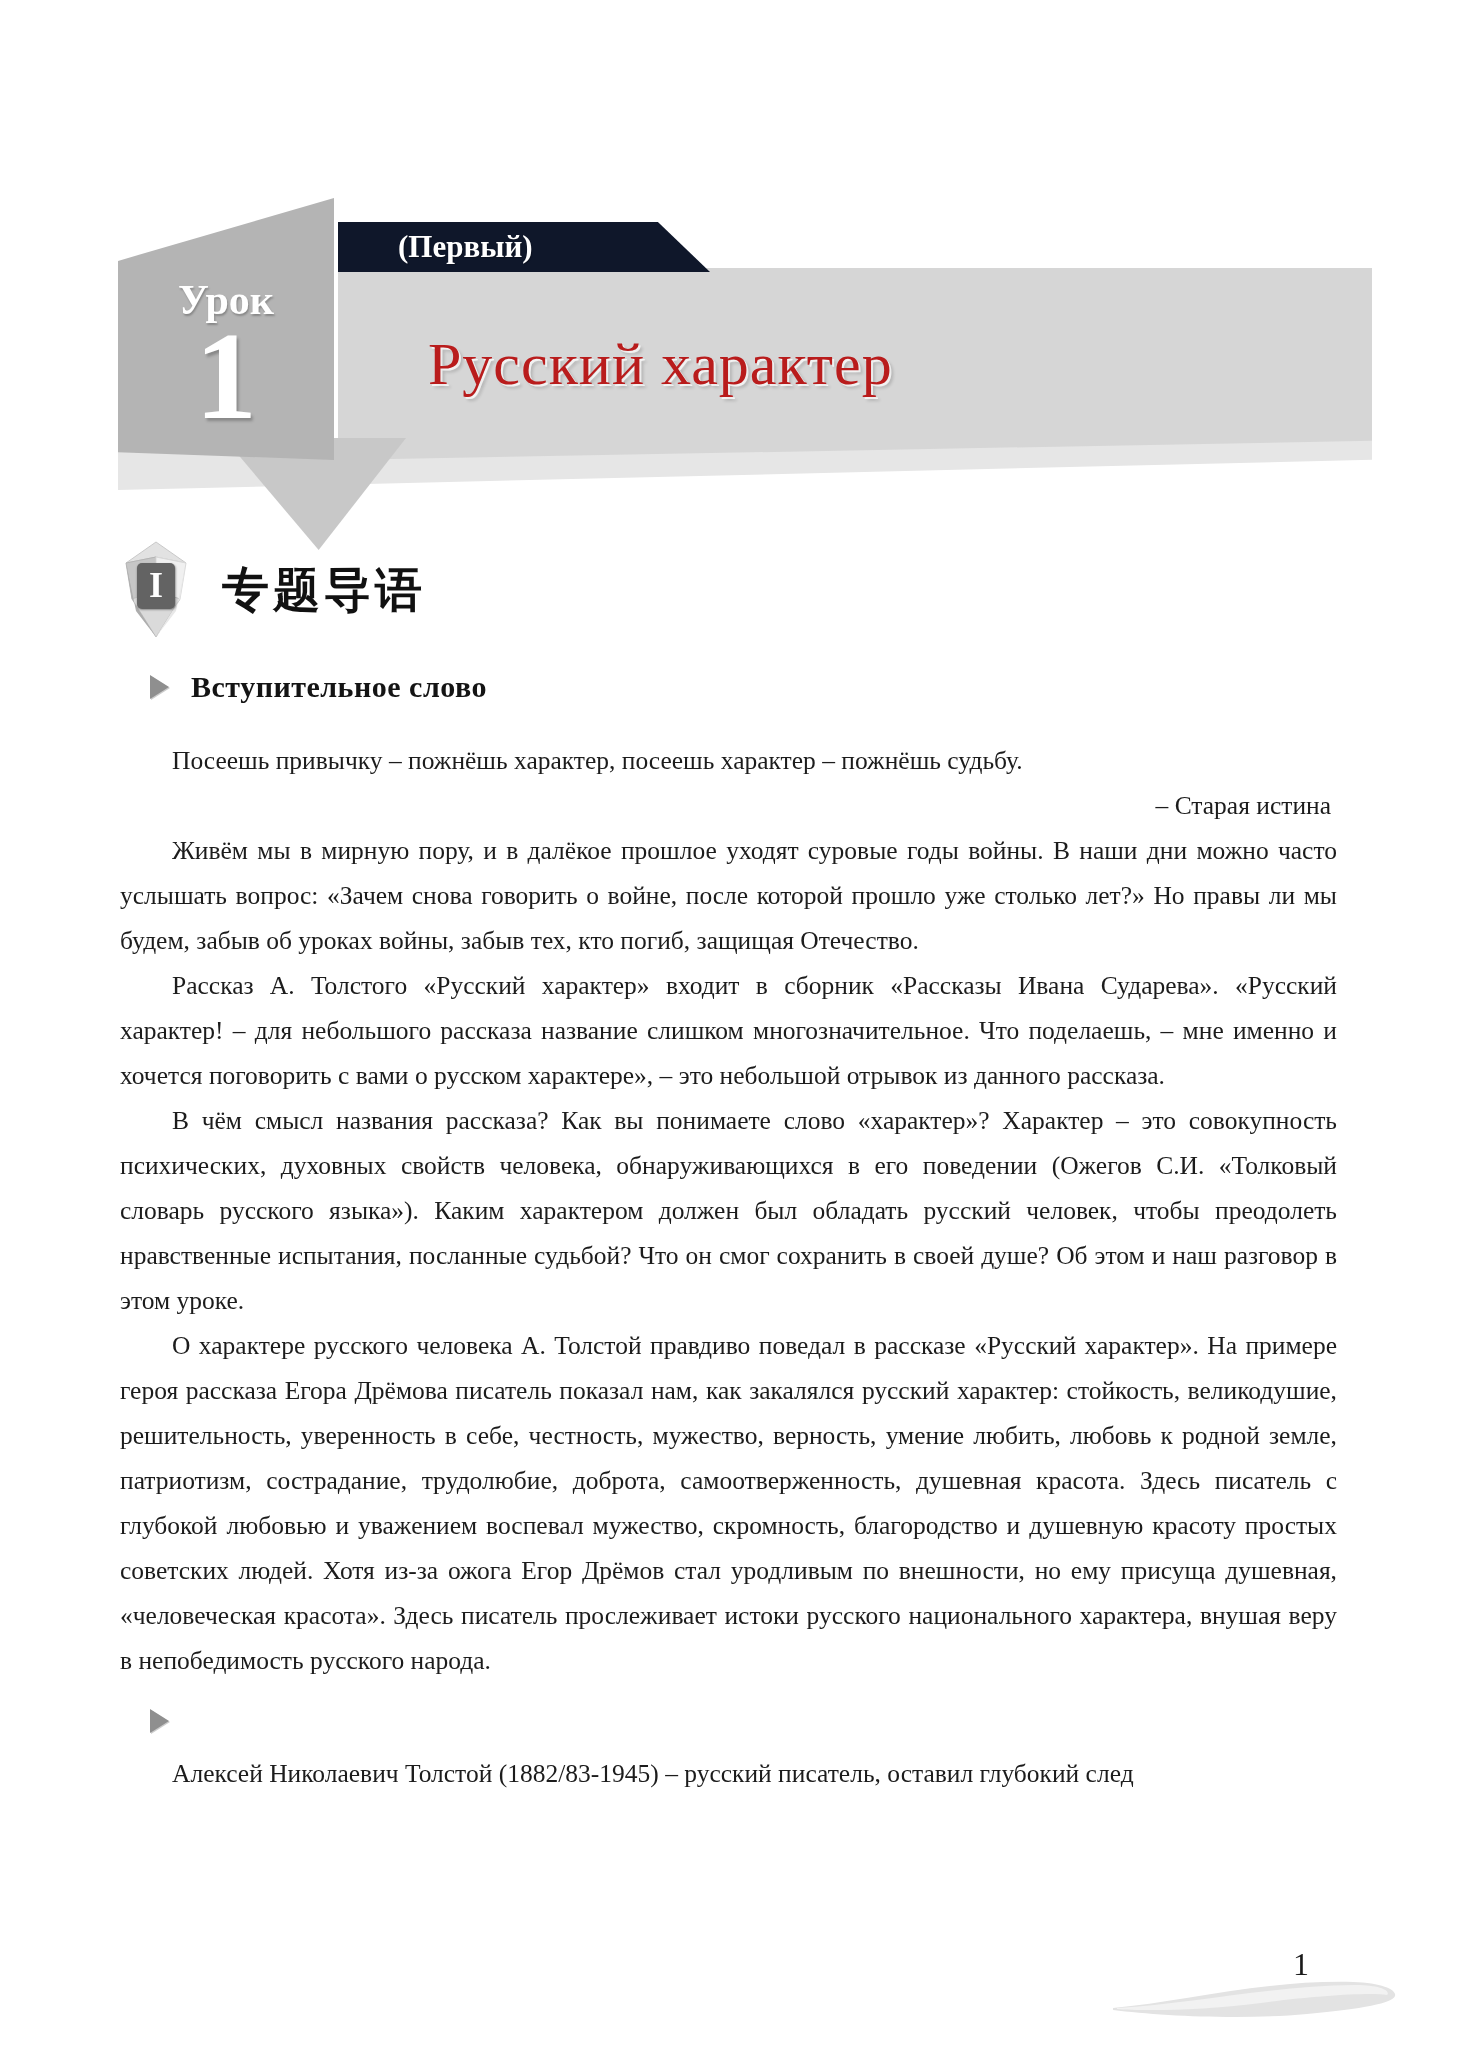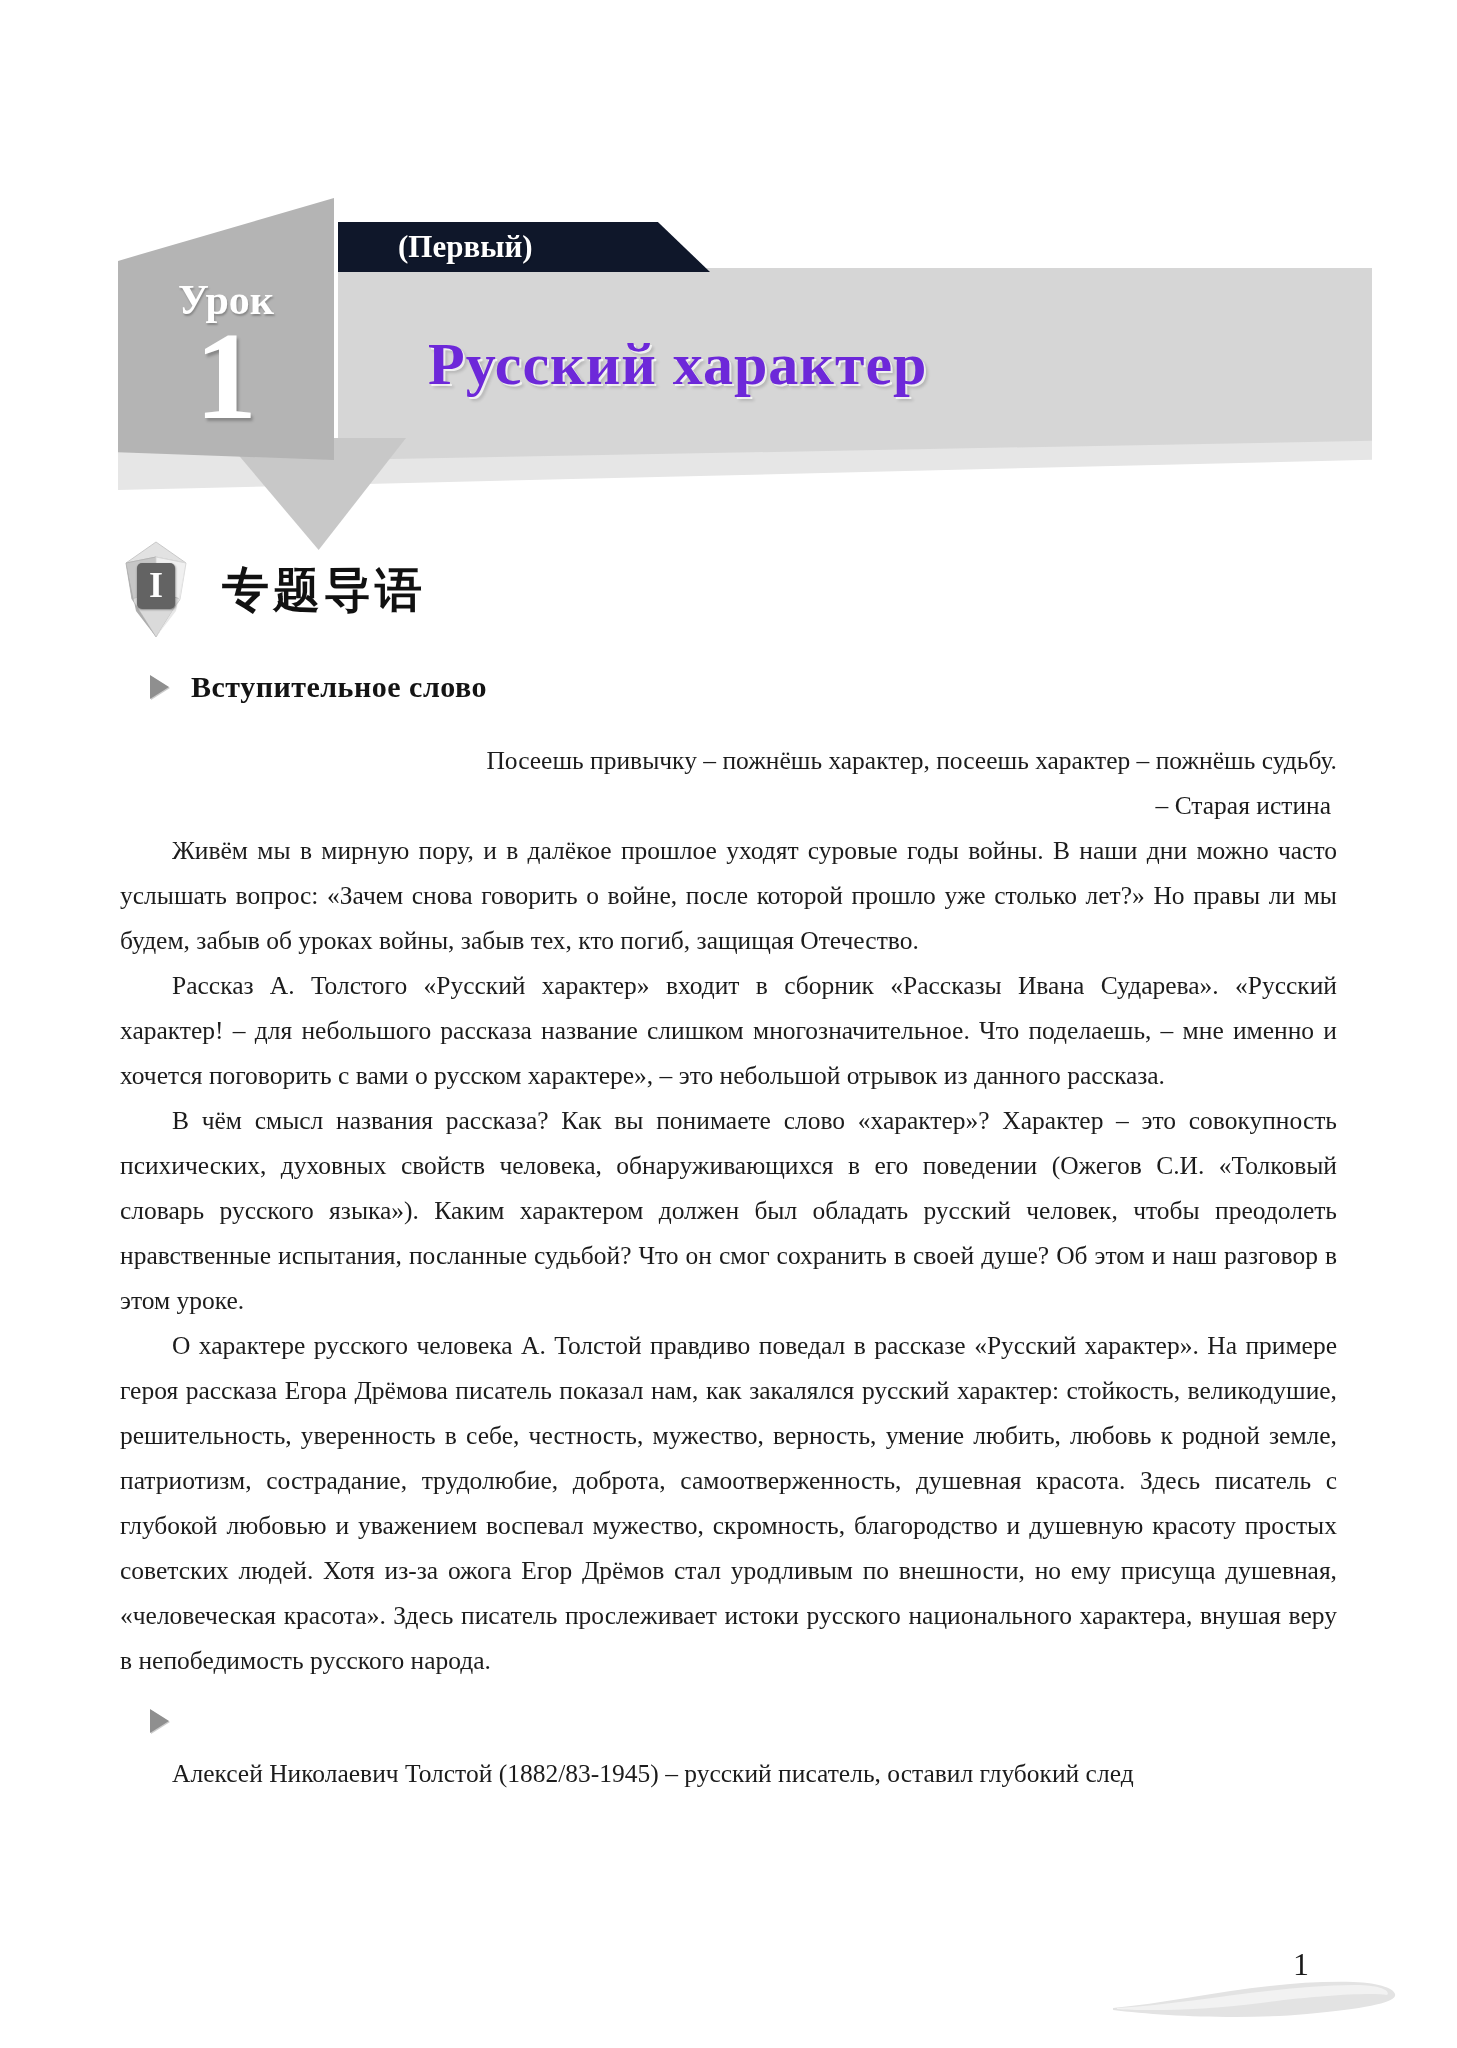"Русский характер" .hdr-title { color: #6d28d9 -> #b91c1c; font-weight: bold -> normal }
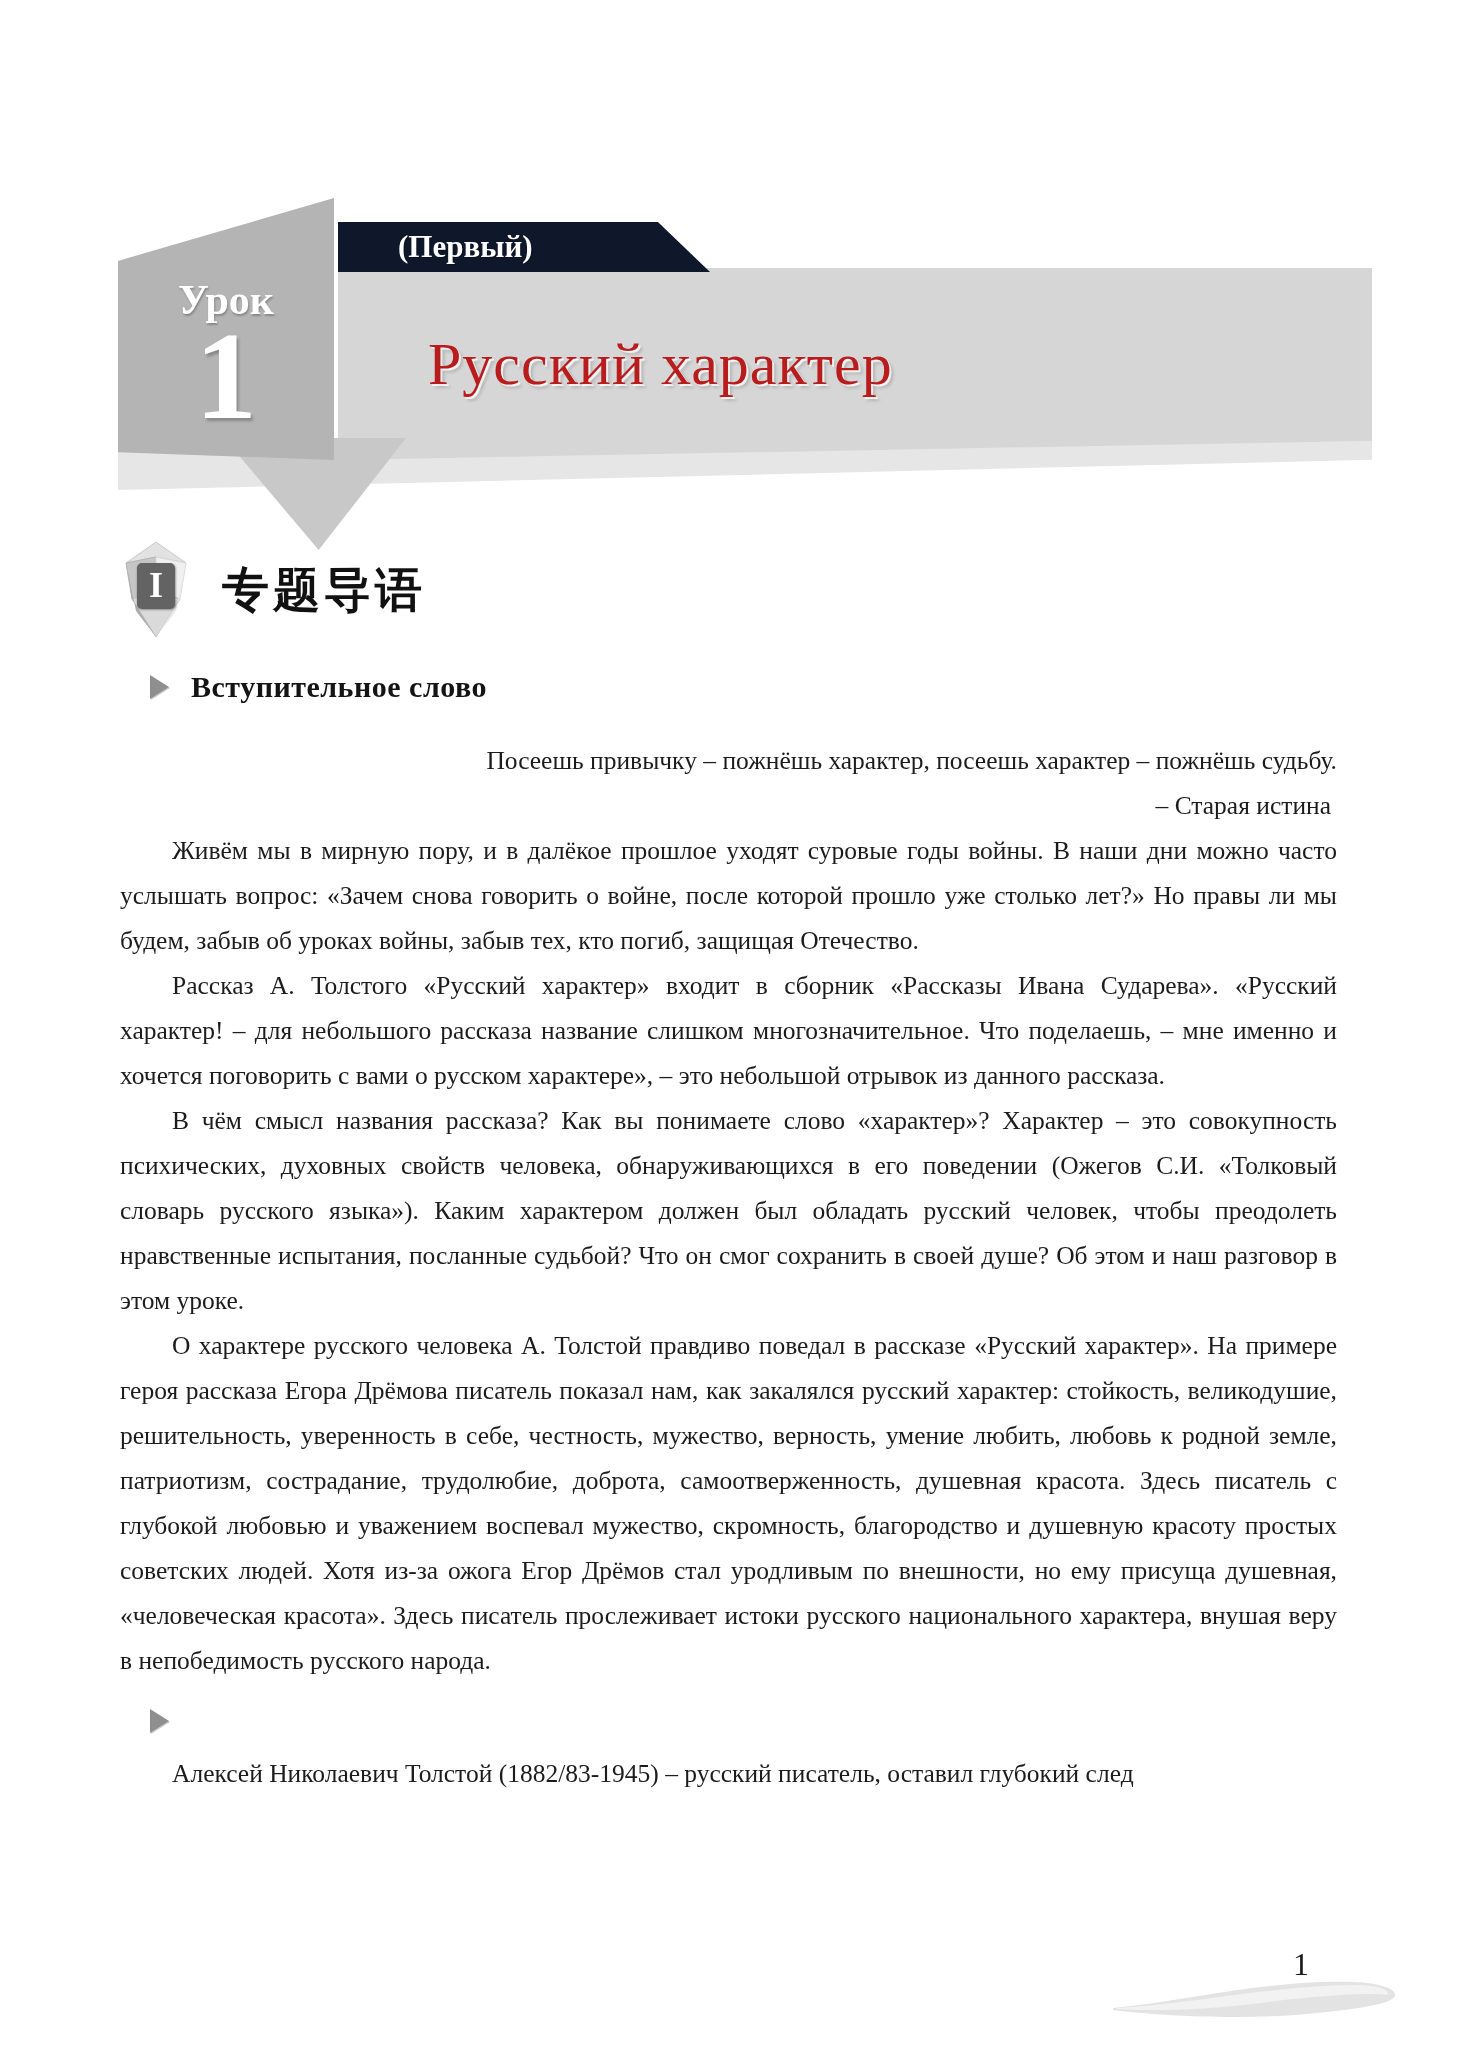"Посеешь привычку – пожнёшь характер," p.epigraph { text-align: right -> left }
